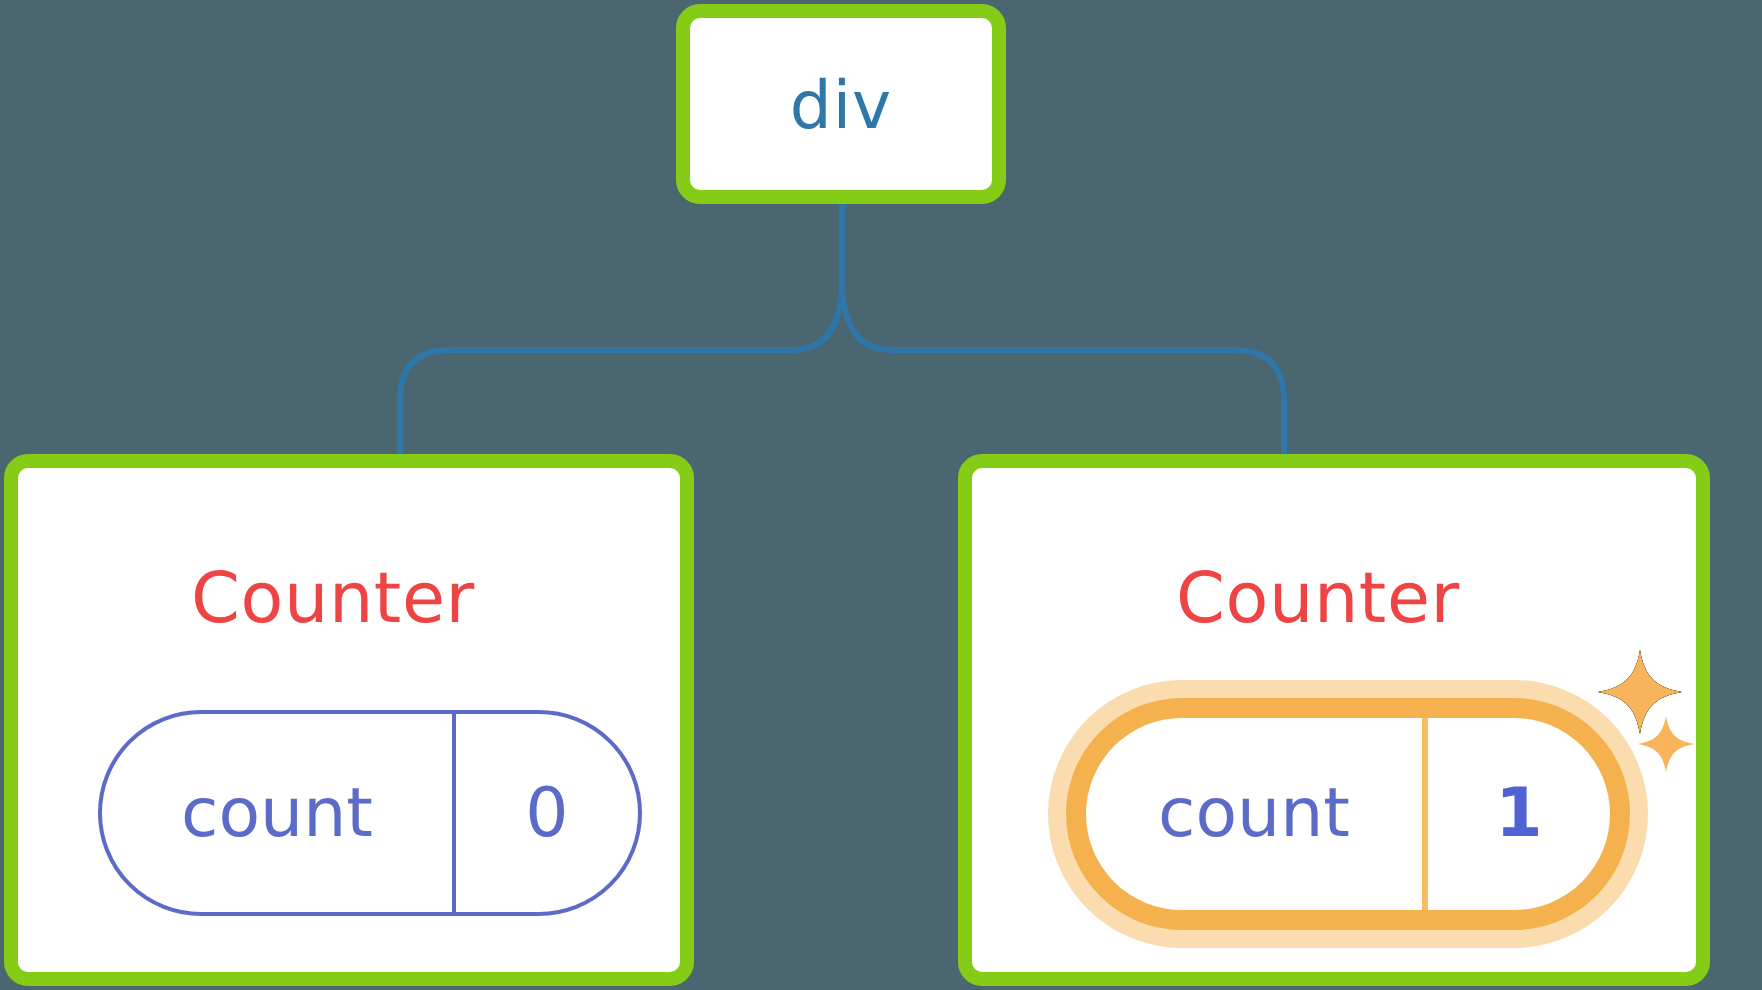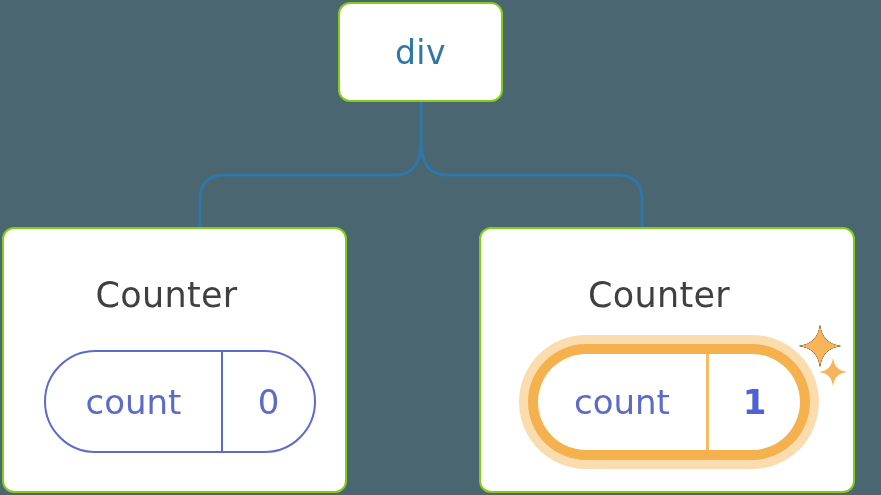"div" .node-card { border: 2px solid #84cc16 -> 7px solid #84cc16 }
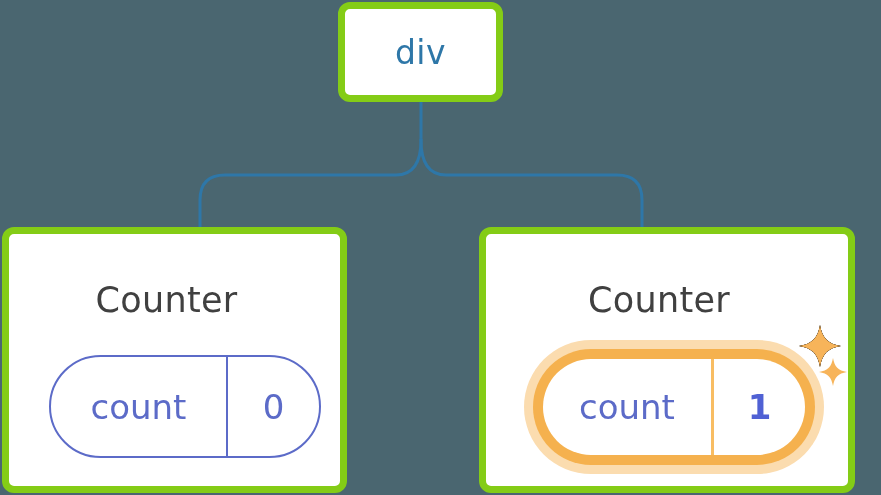"Counter" .node-title { color: #404040 -> #ef4444 }
